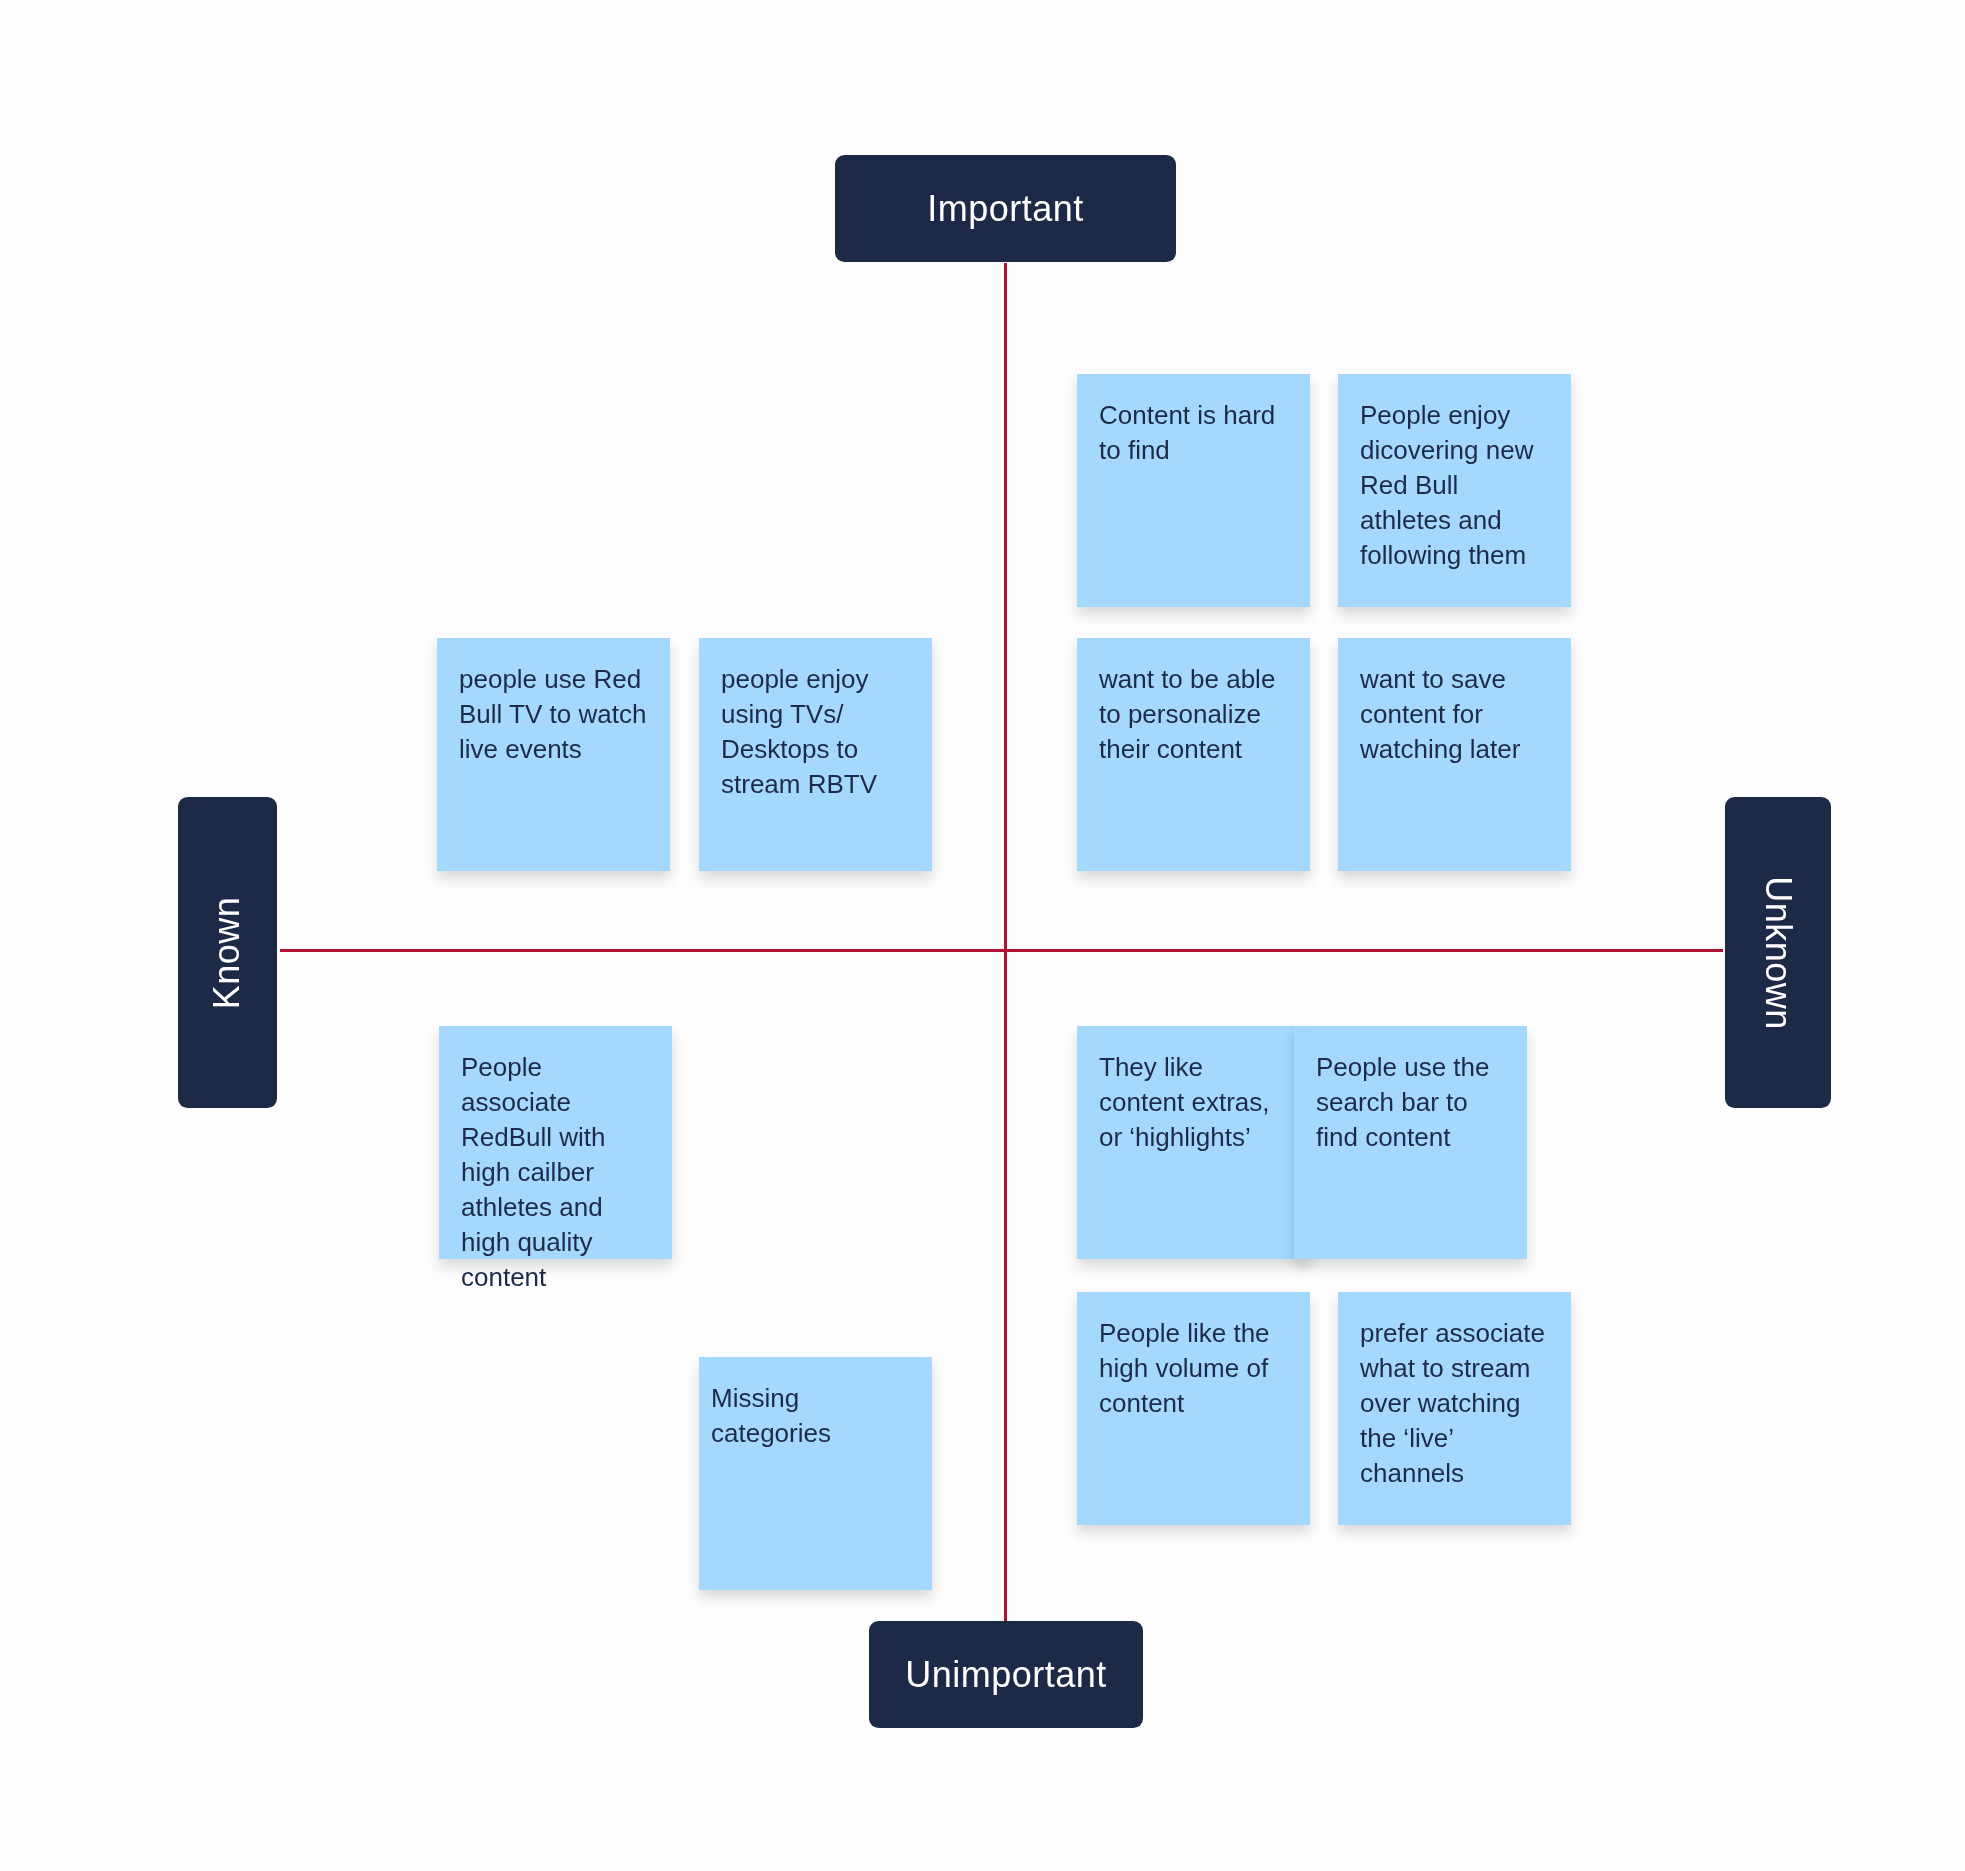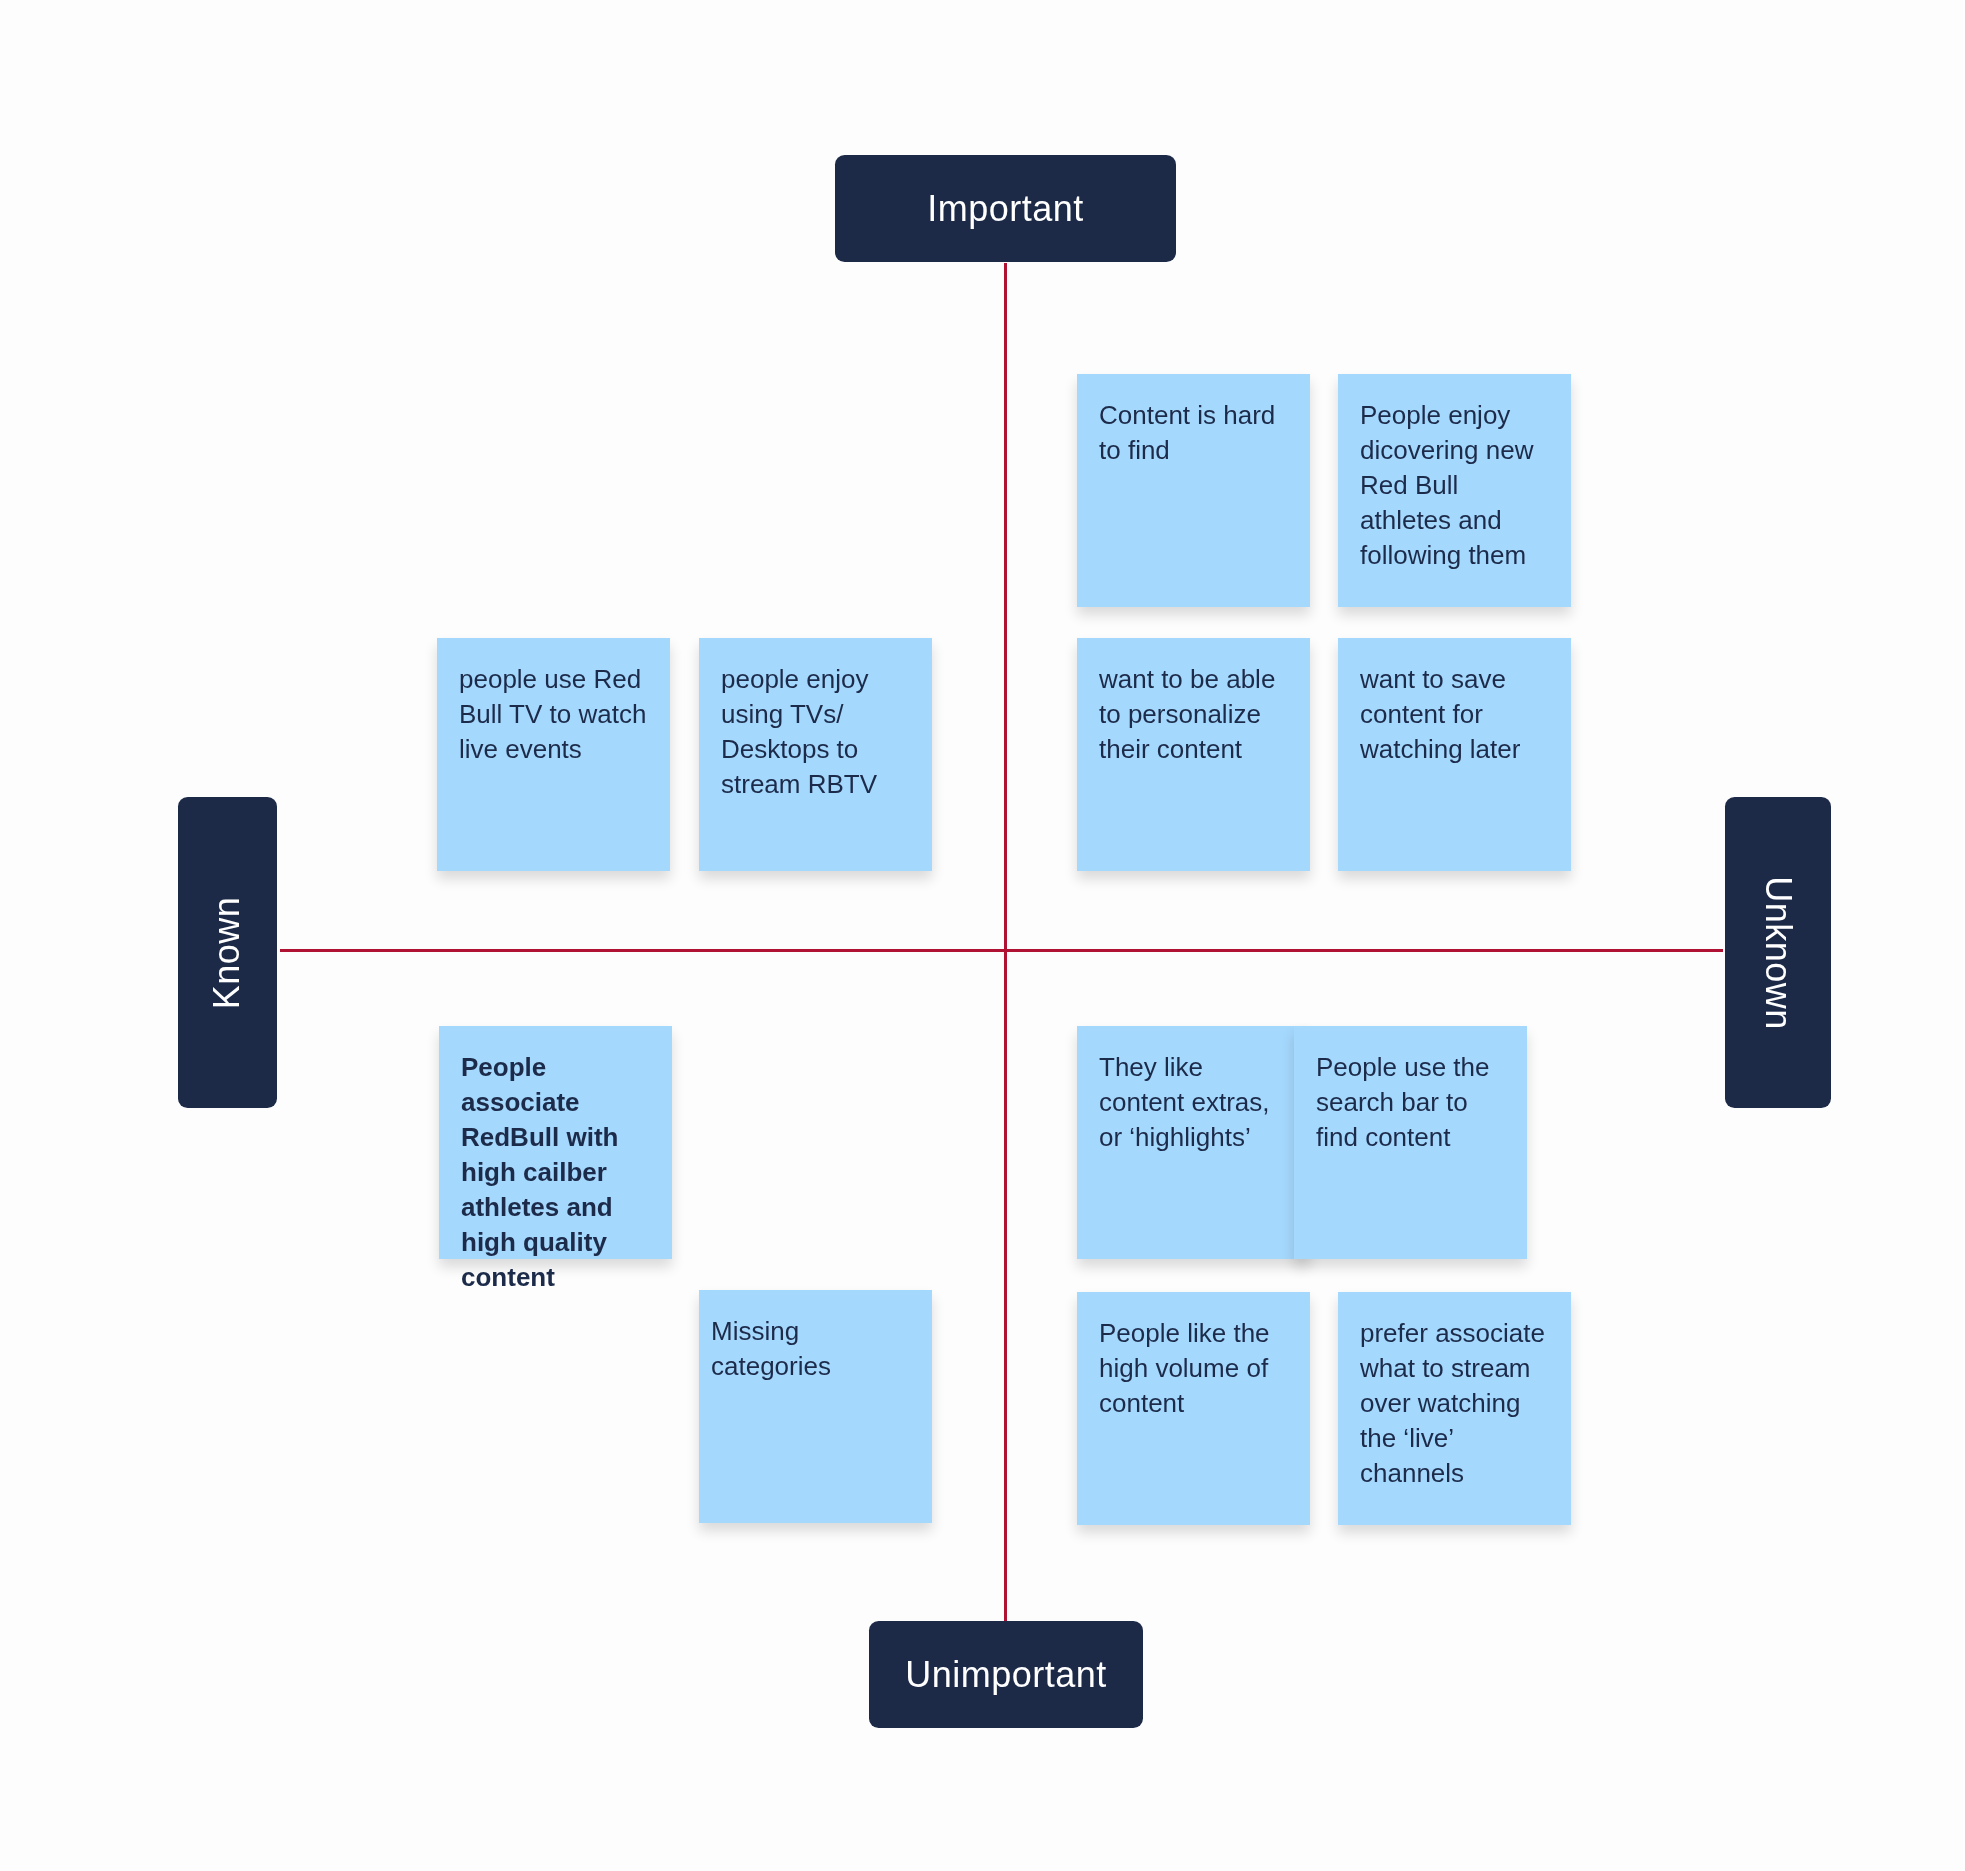"People associate RedBull with high" div.note { font-weight: bold -> none }
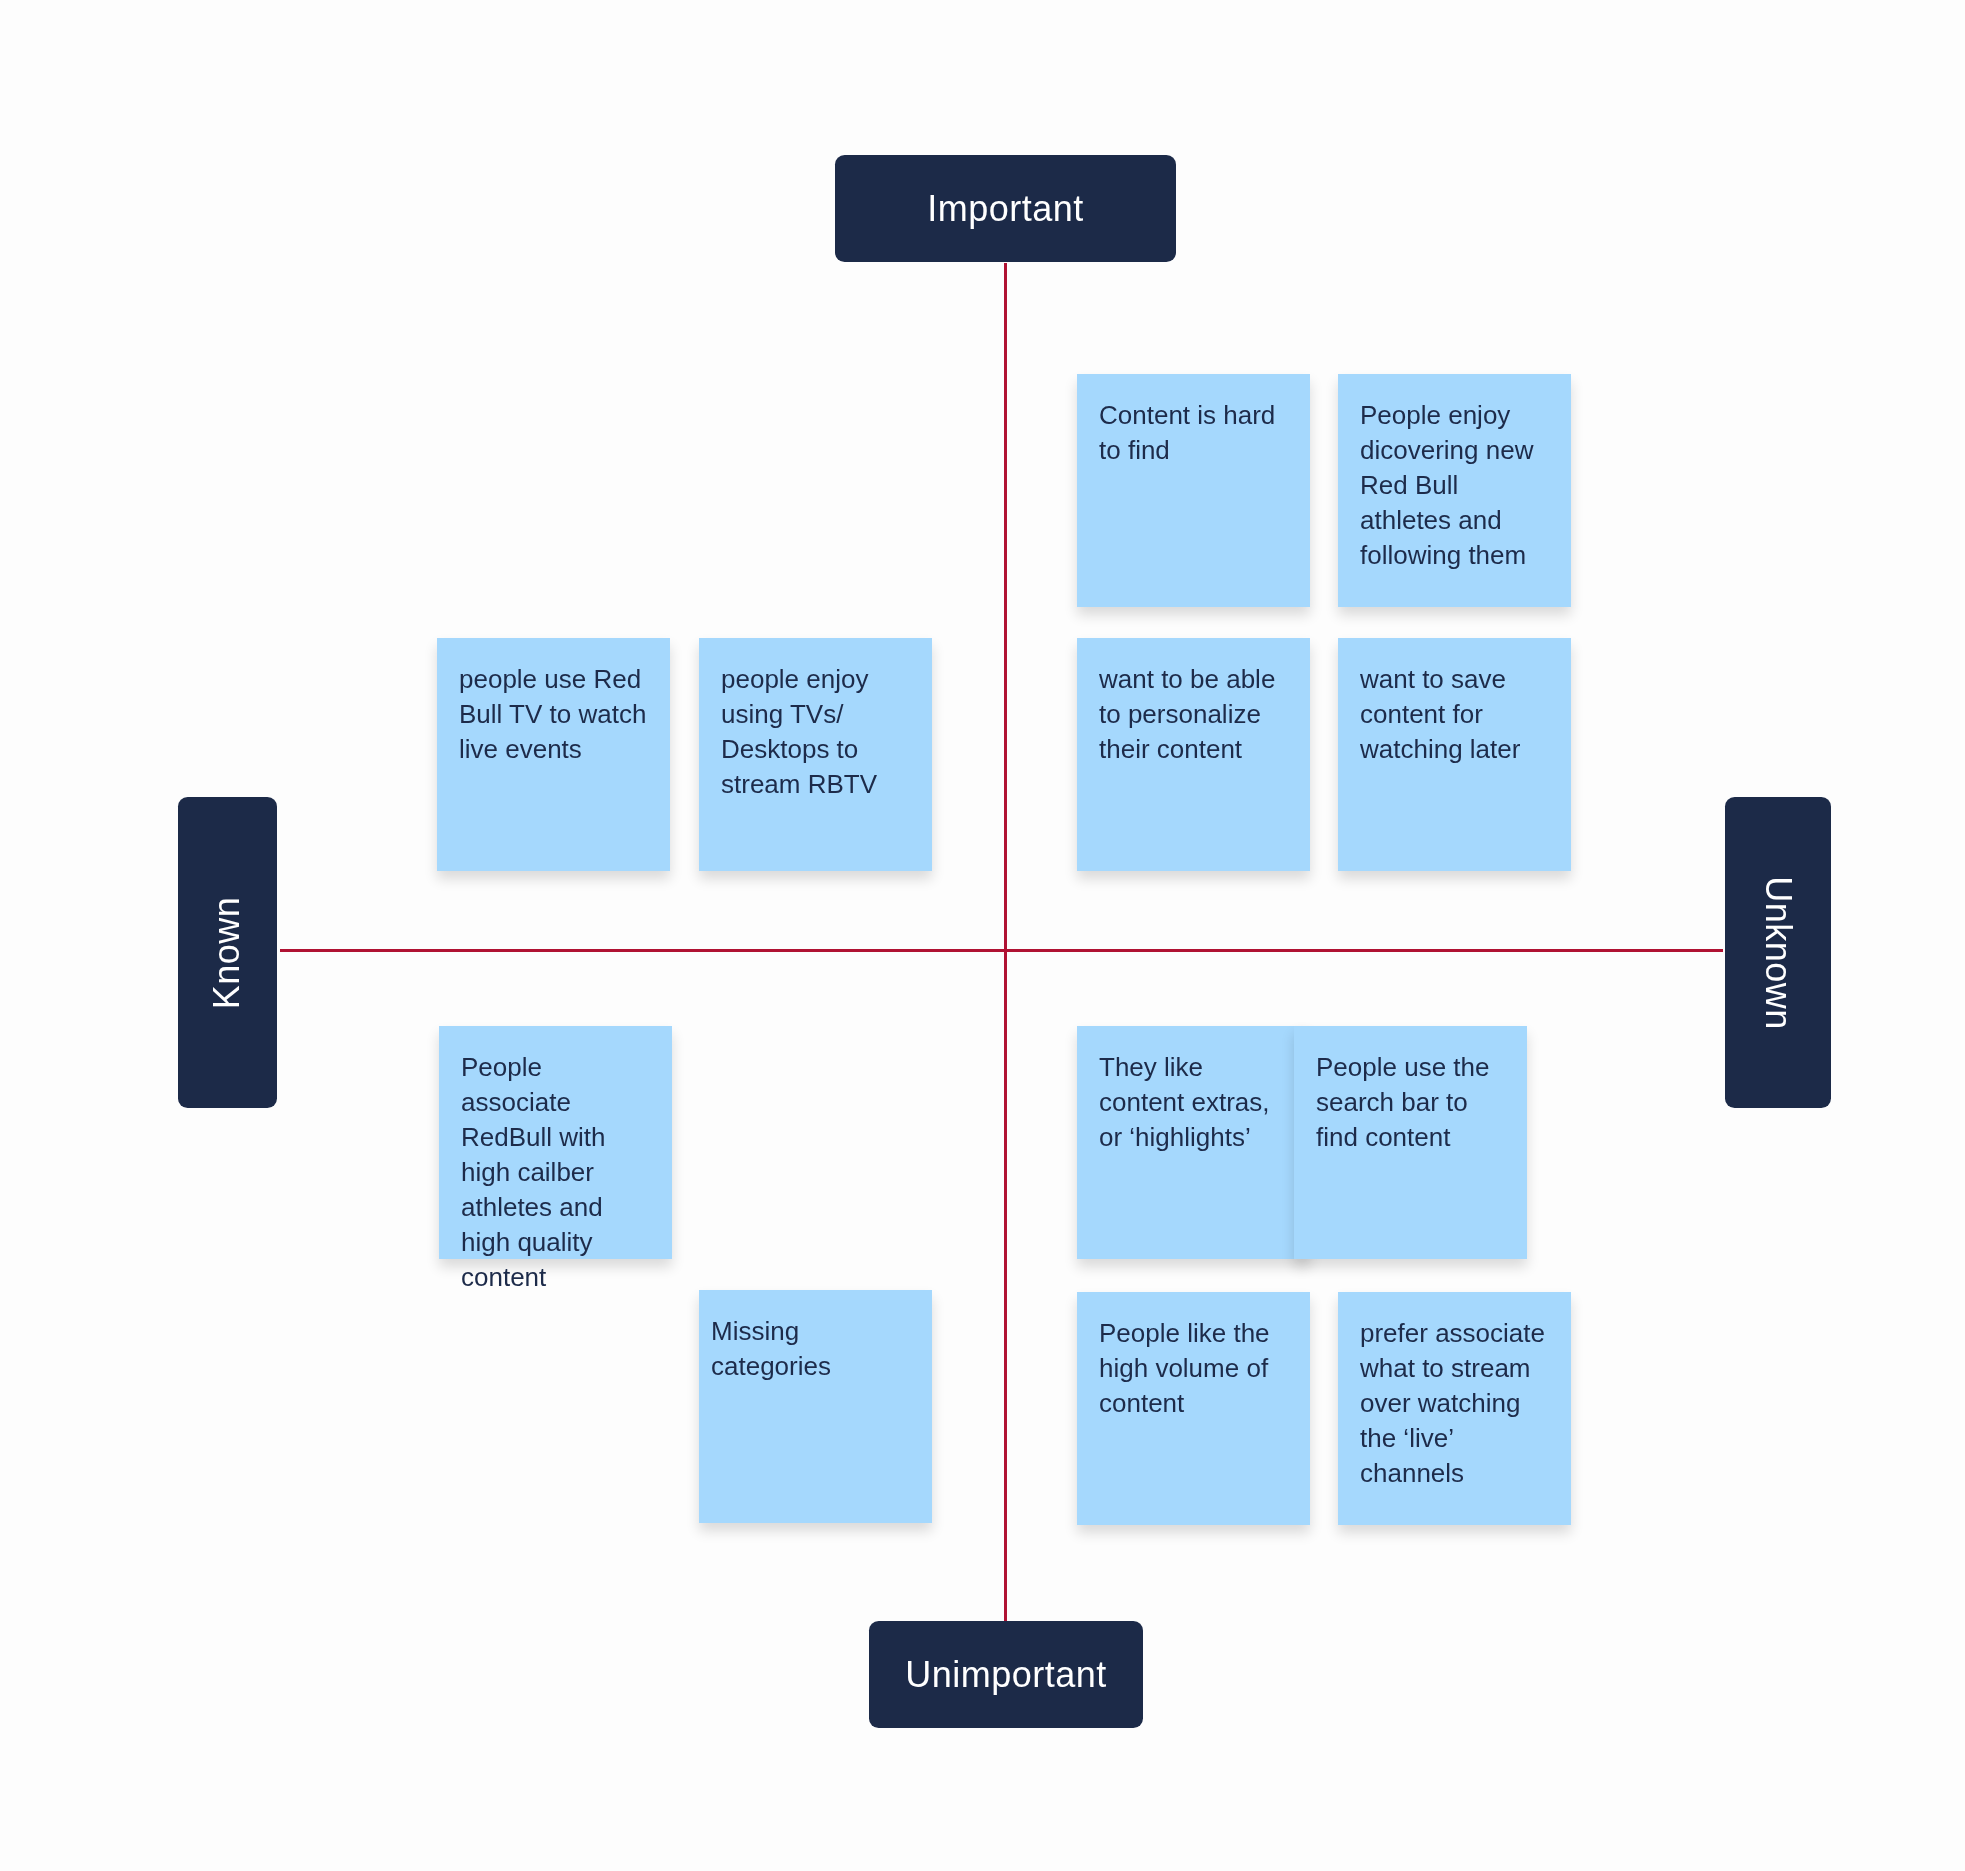"Missing categories" div.note { top: 1290px -> 1357px }
